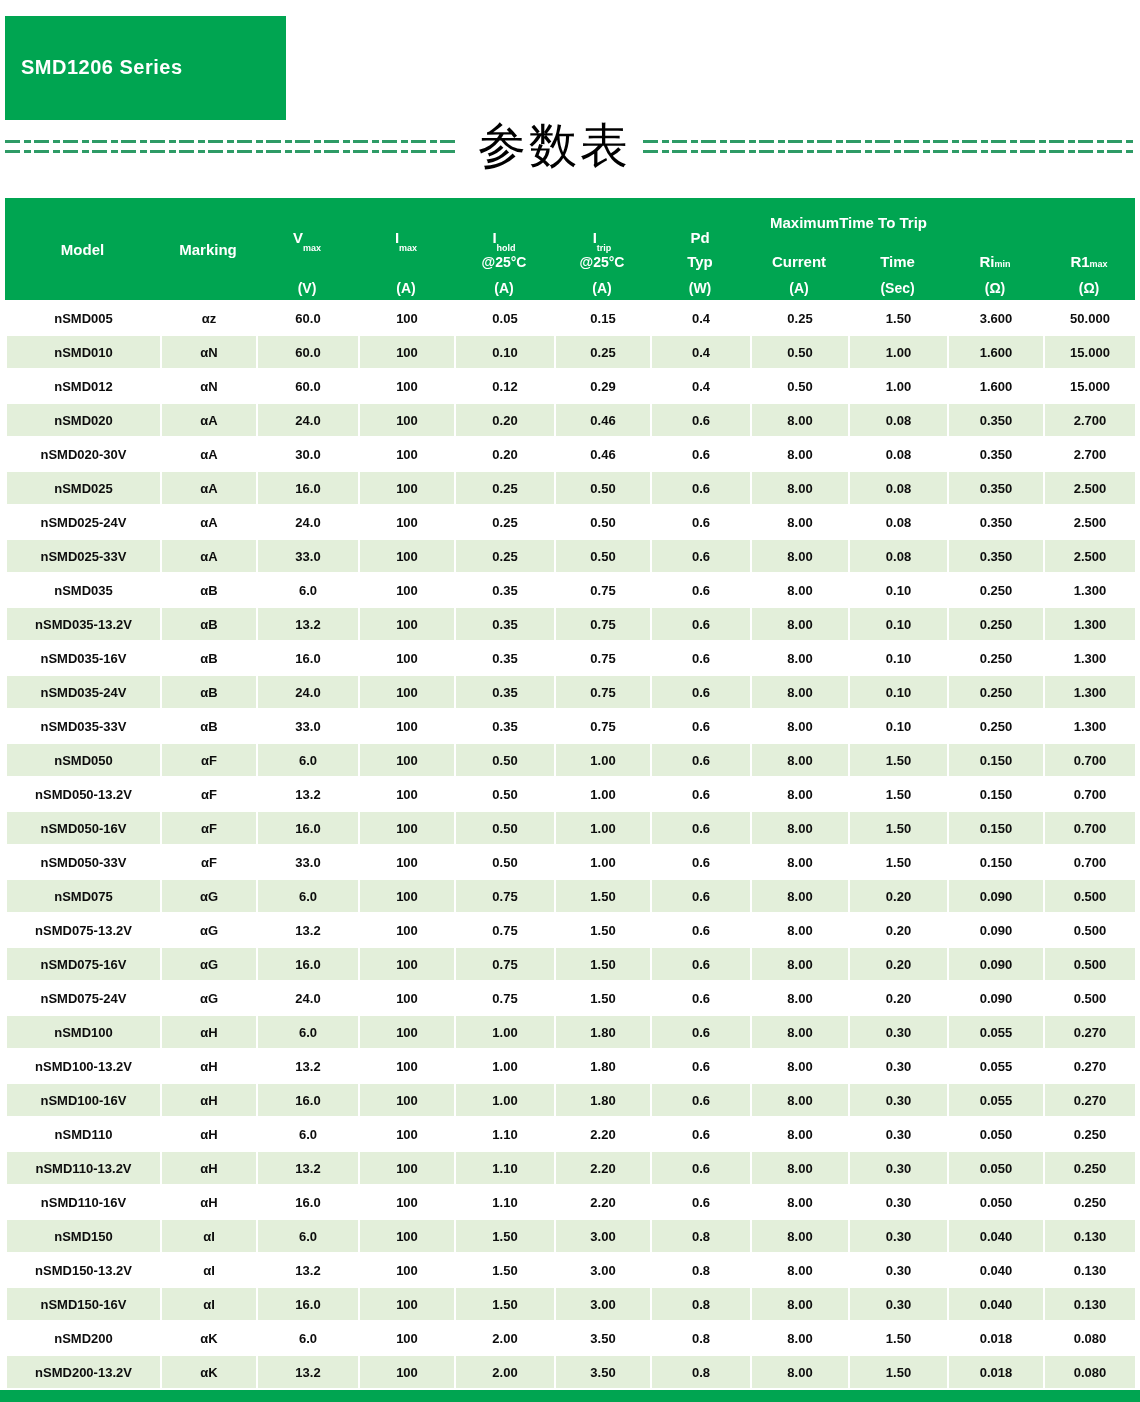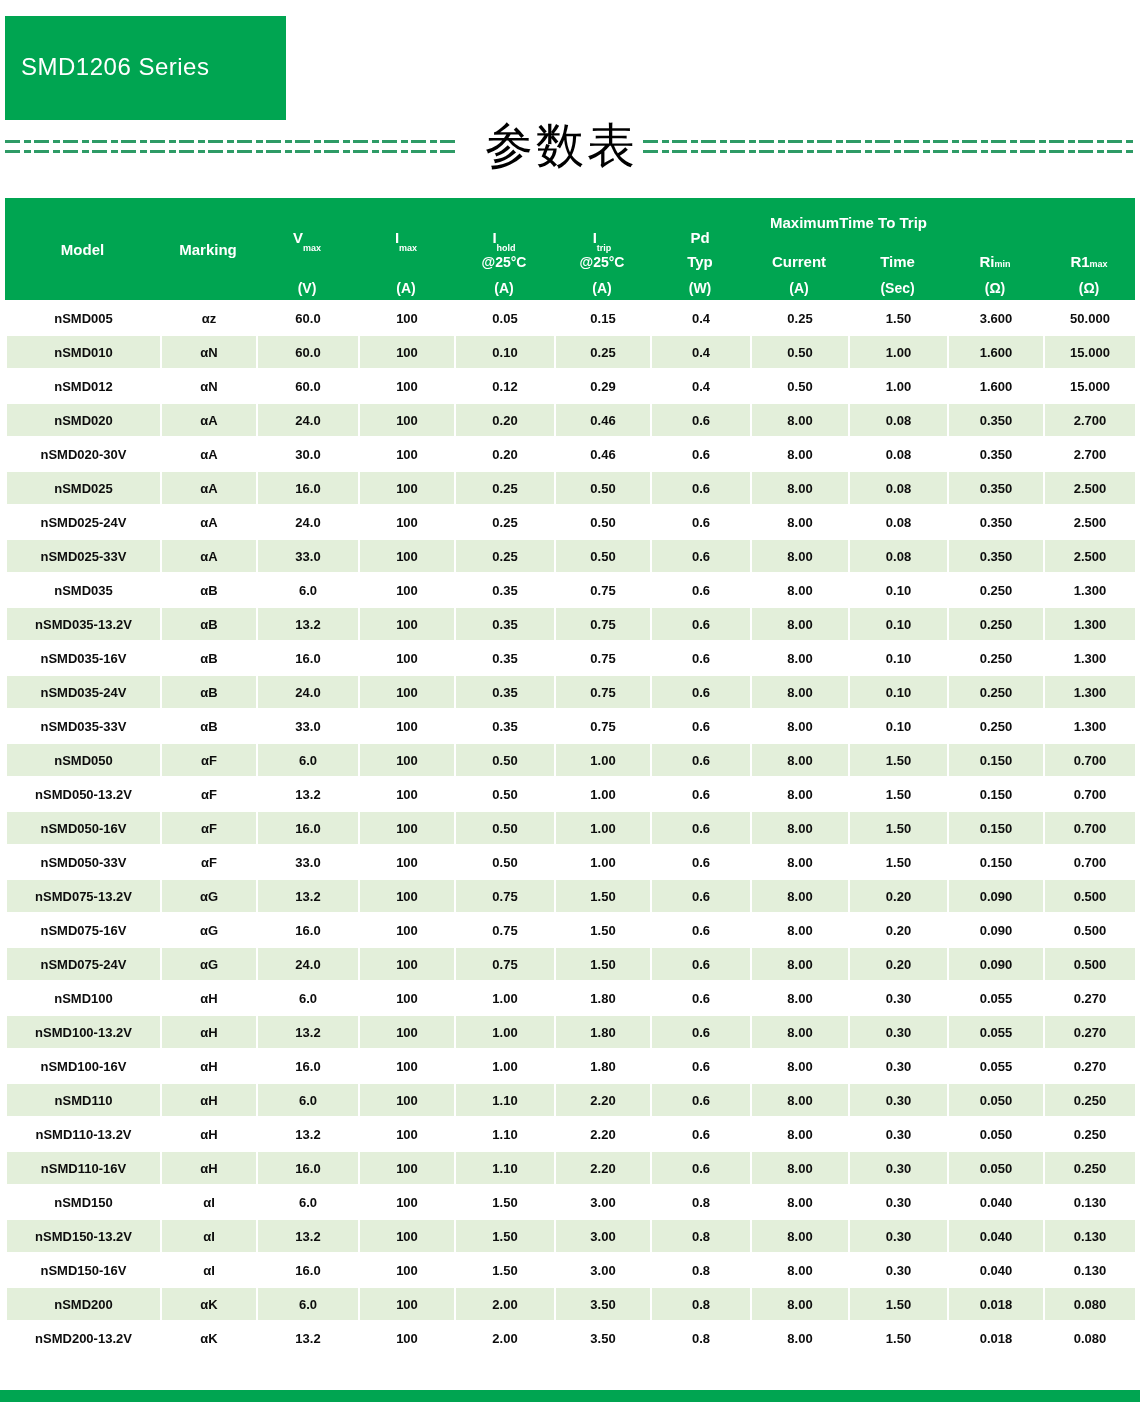"SMD1206 Series" .banner span { font-size: 24px -> 20px; font-weight: normal -> bold }
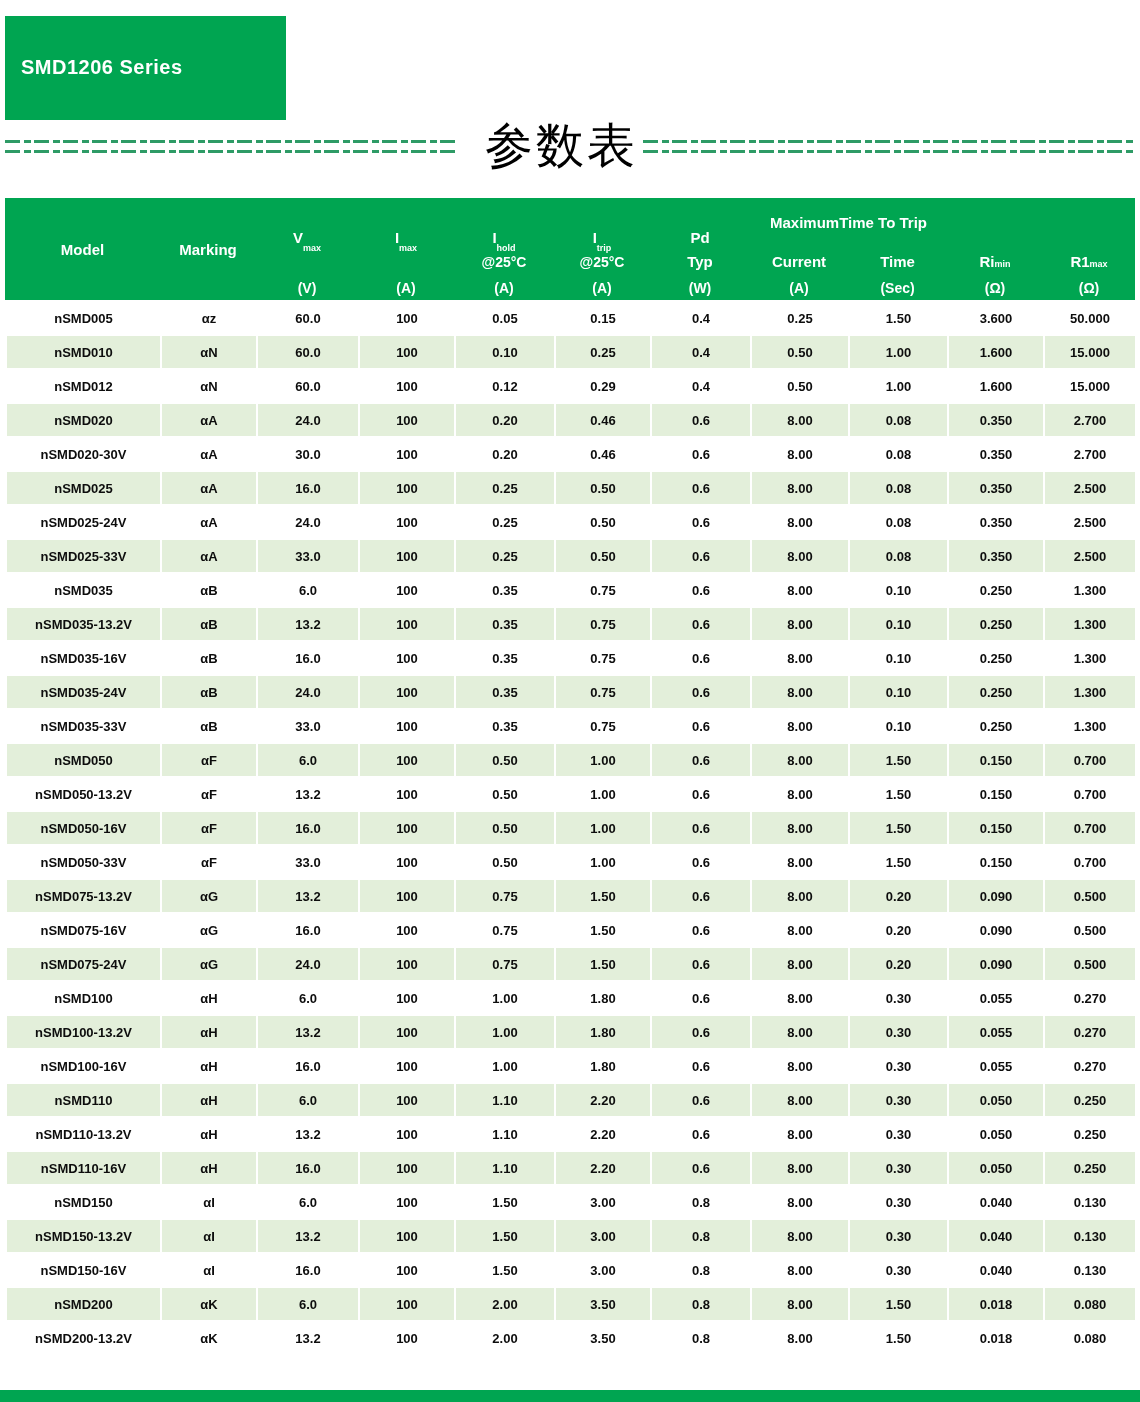"参数表" .cn-title { text-align: right -> left }
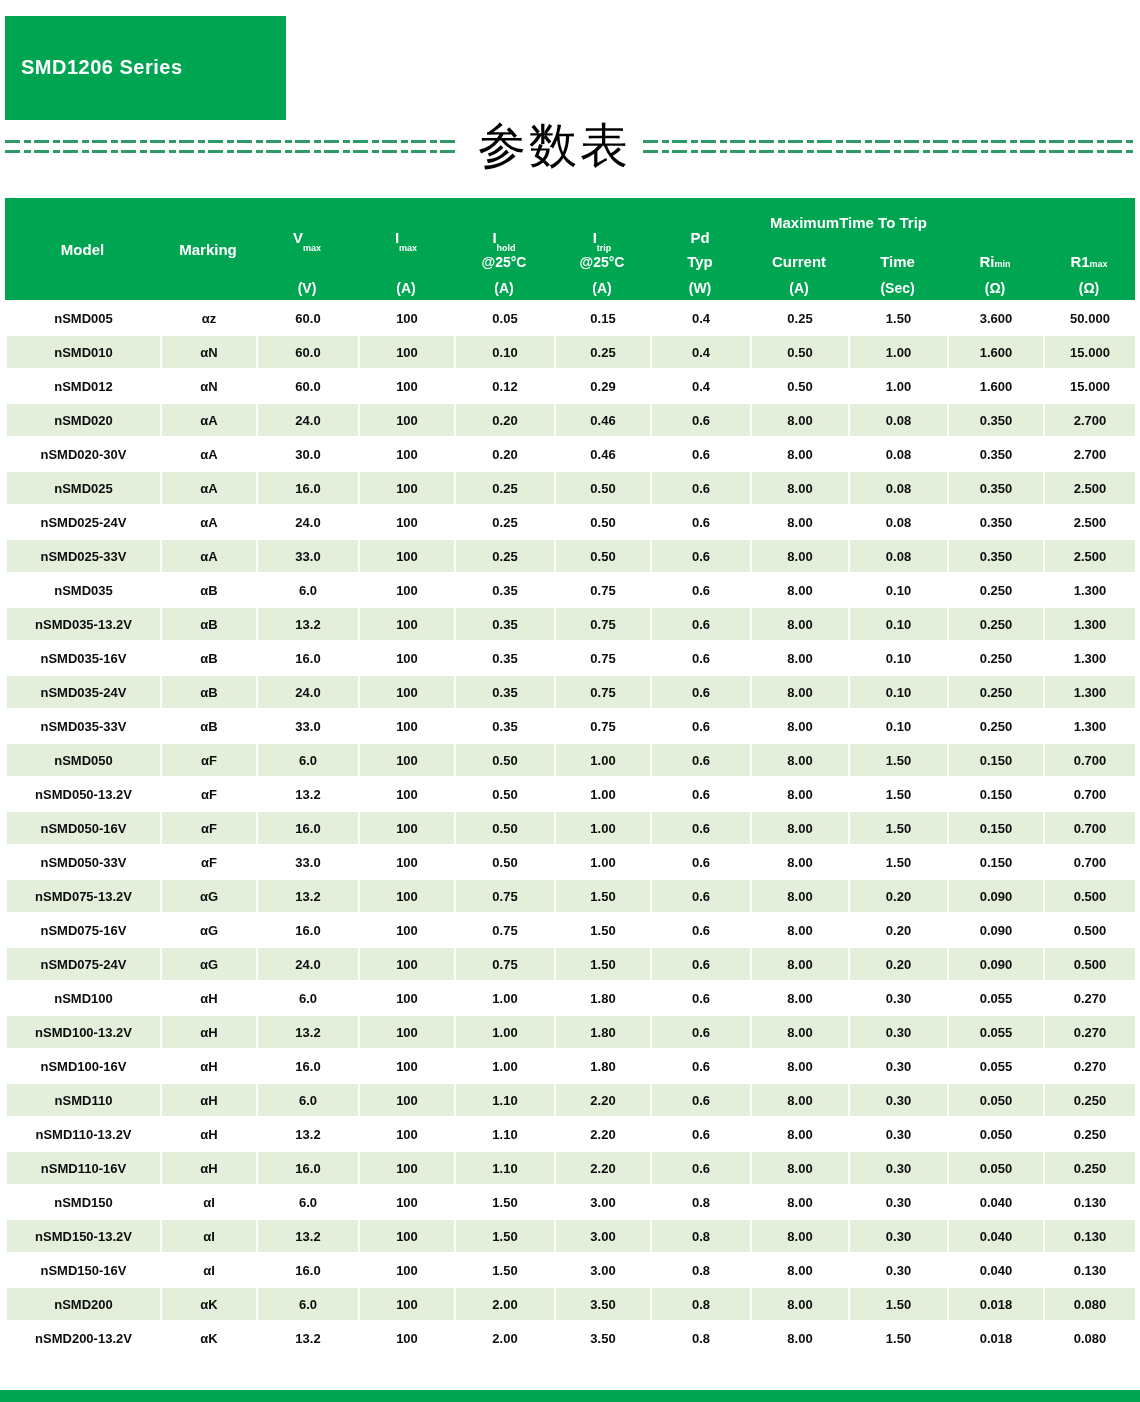"nSMD075" tr { html: none -> <tr> <td>nSMD075</td> <td>αG</td> <td>6.0</td> <td>100</td> <td>0.75</td> <td>1.50</td> <td>0.6</td> <td>8.00</td> <td>0.20</td> <td>0.090</td> <td>0.500</td> </tr> }
